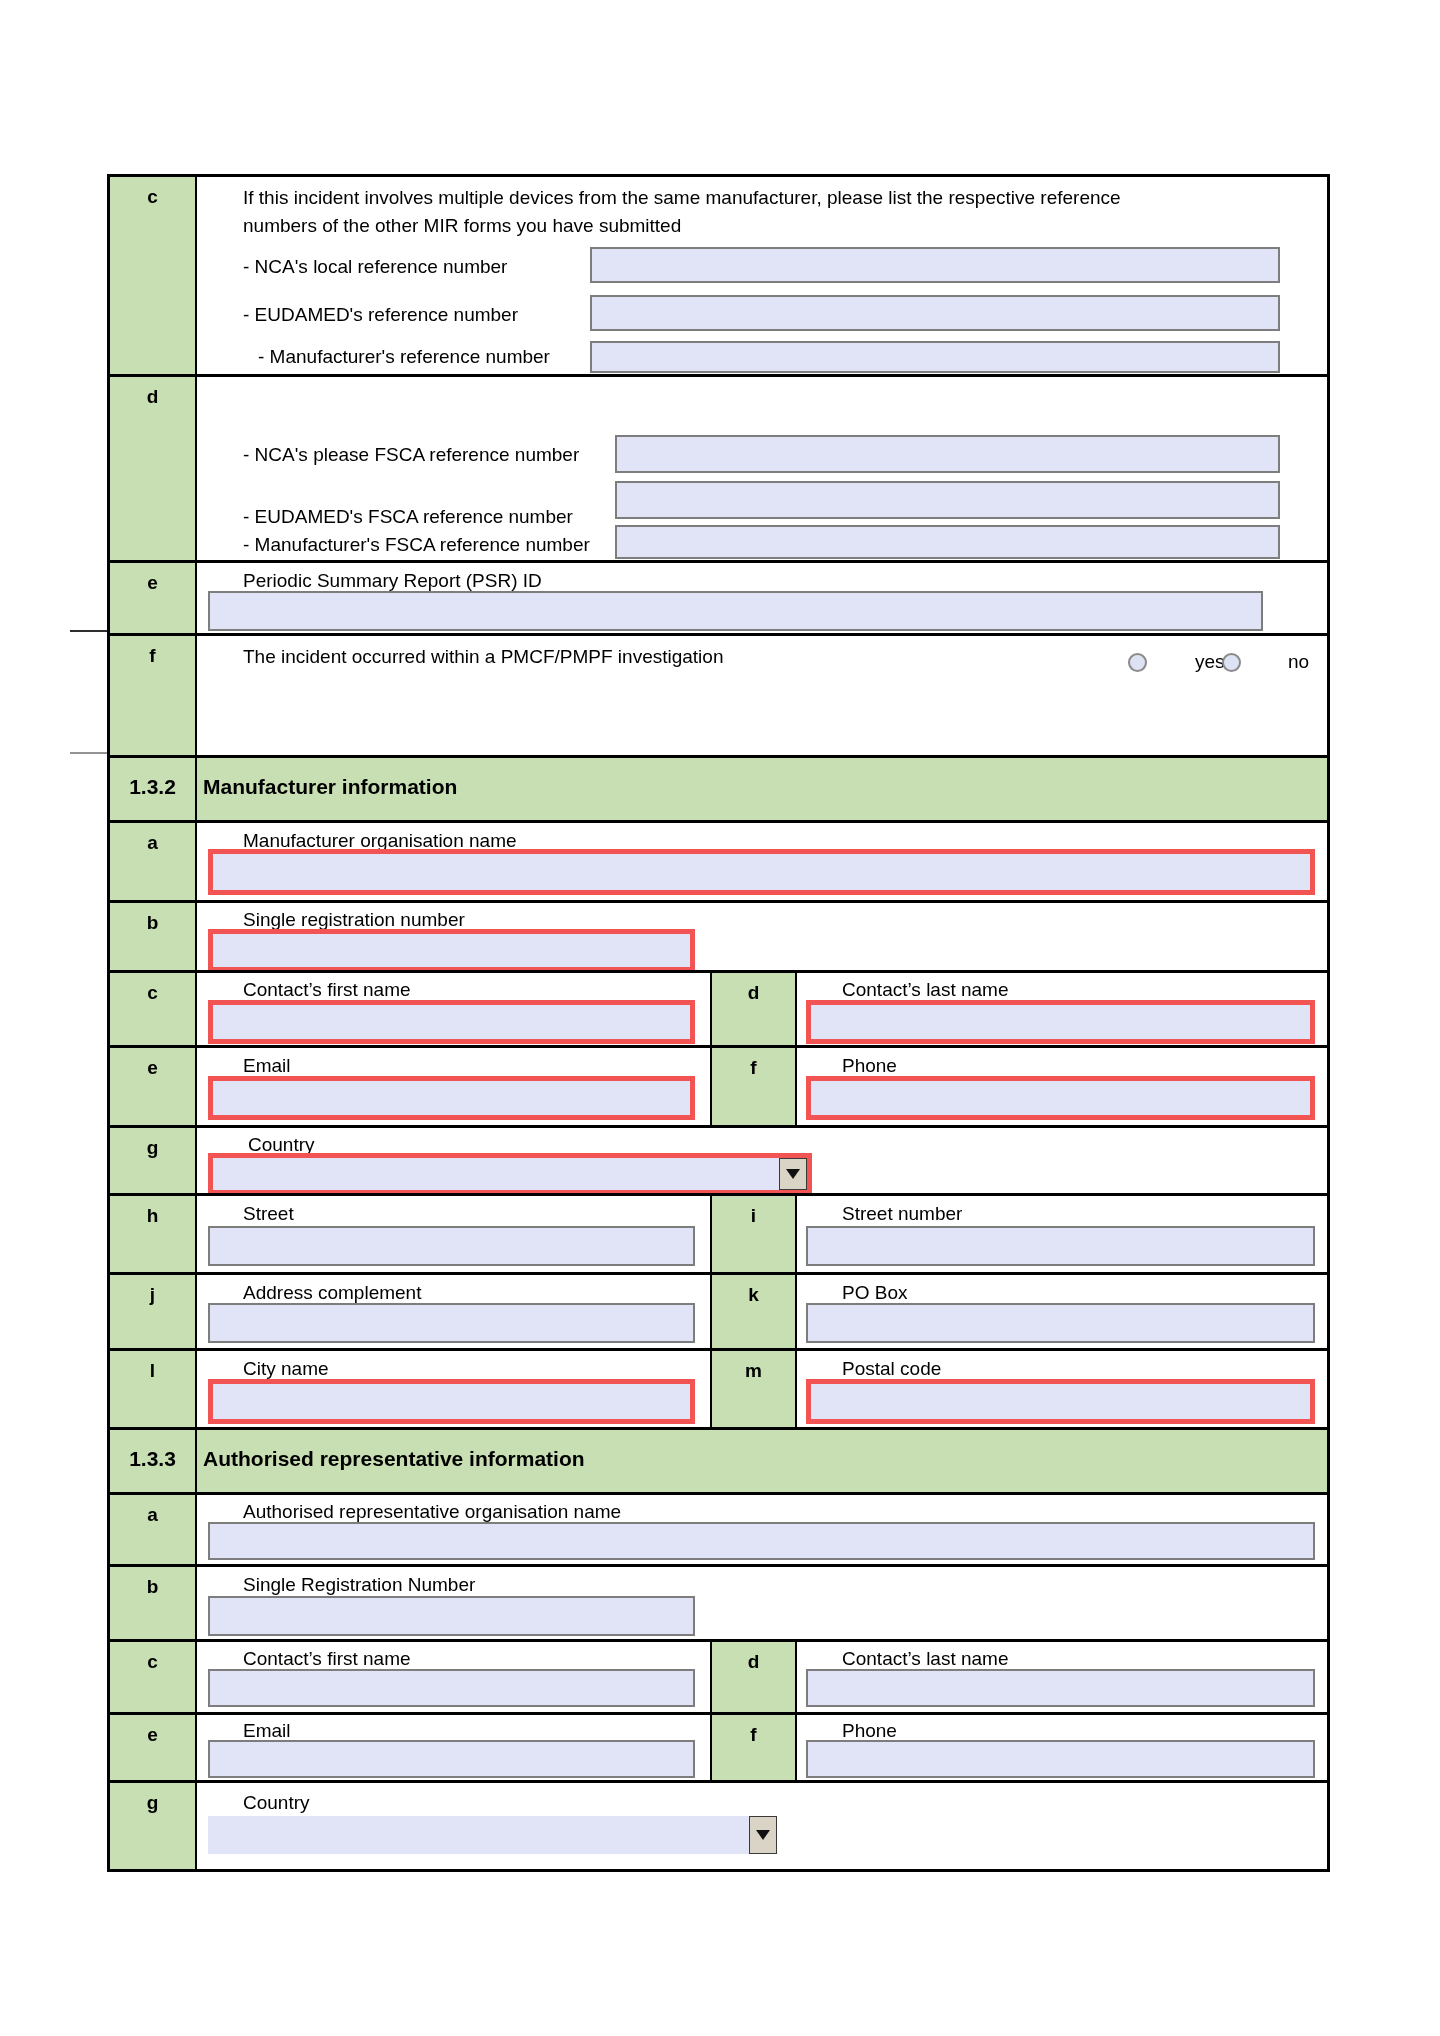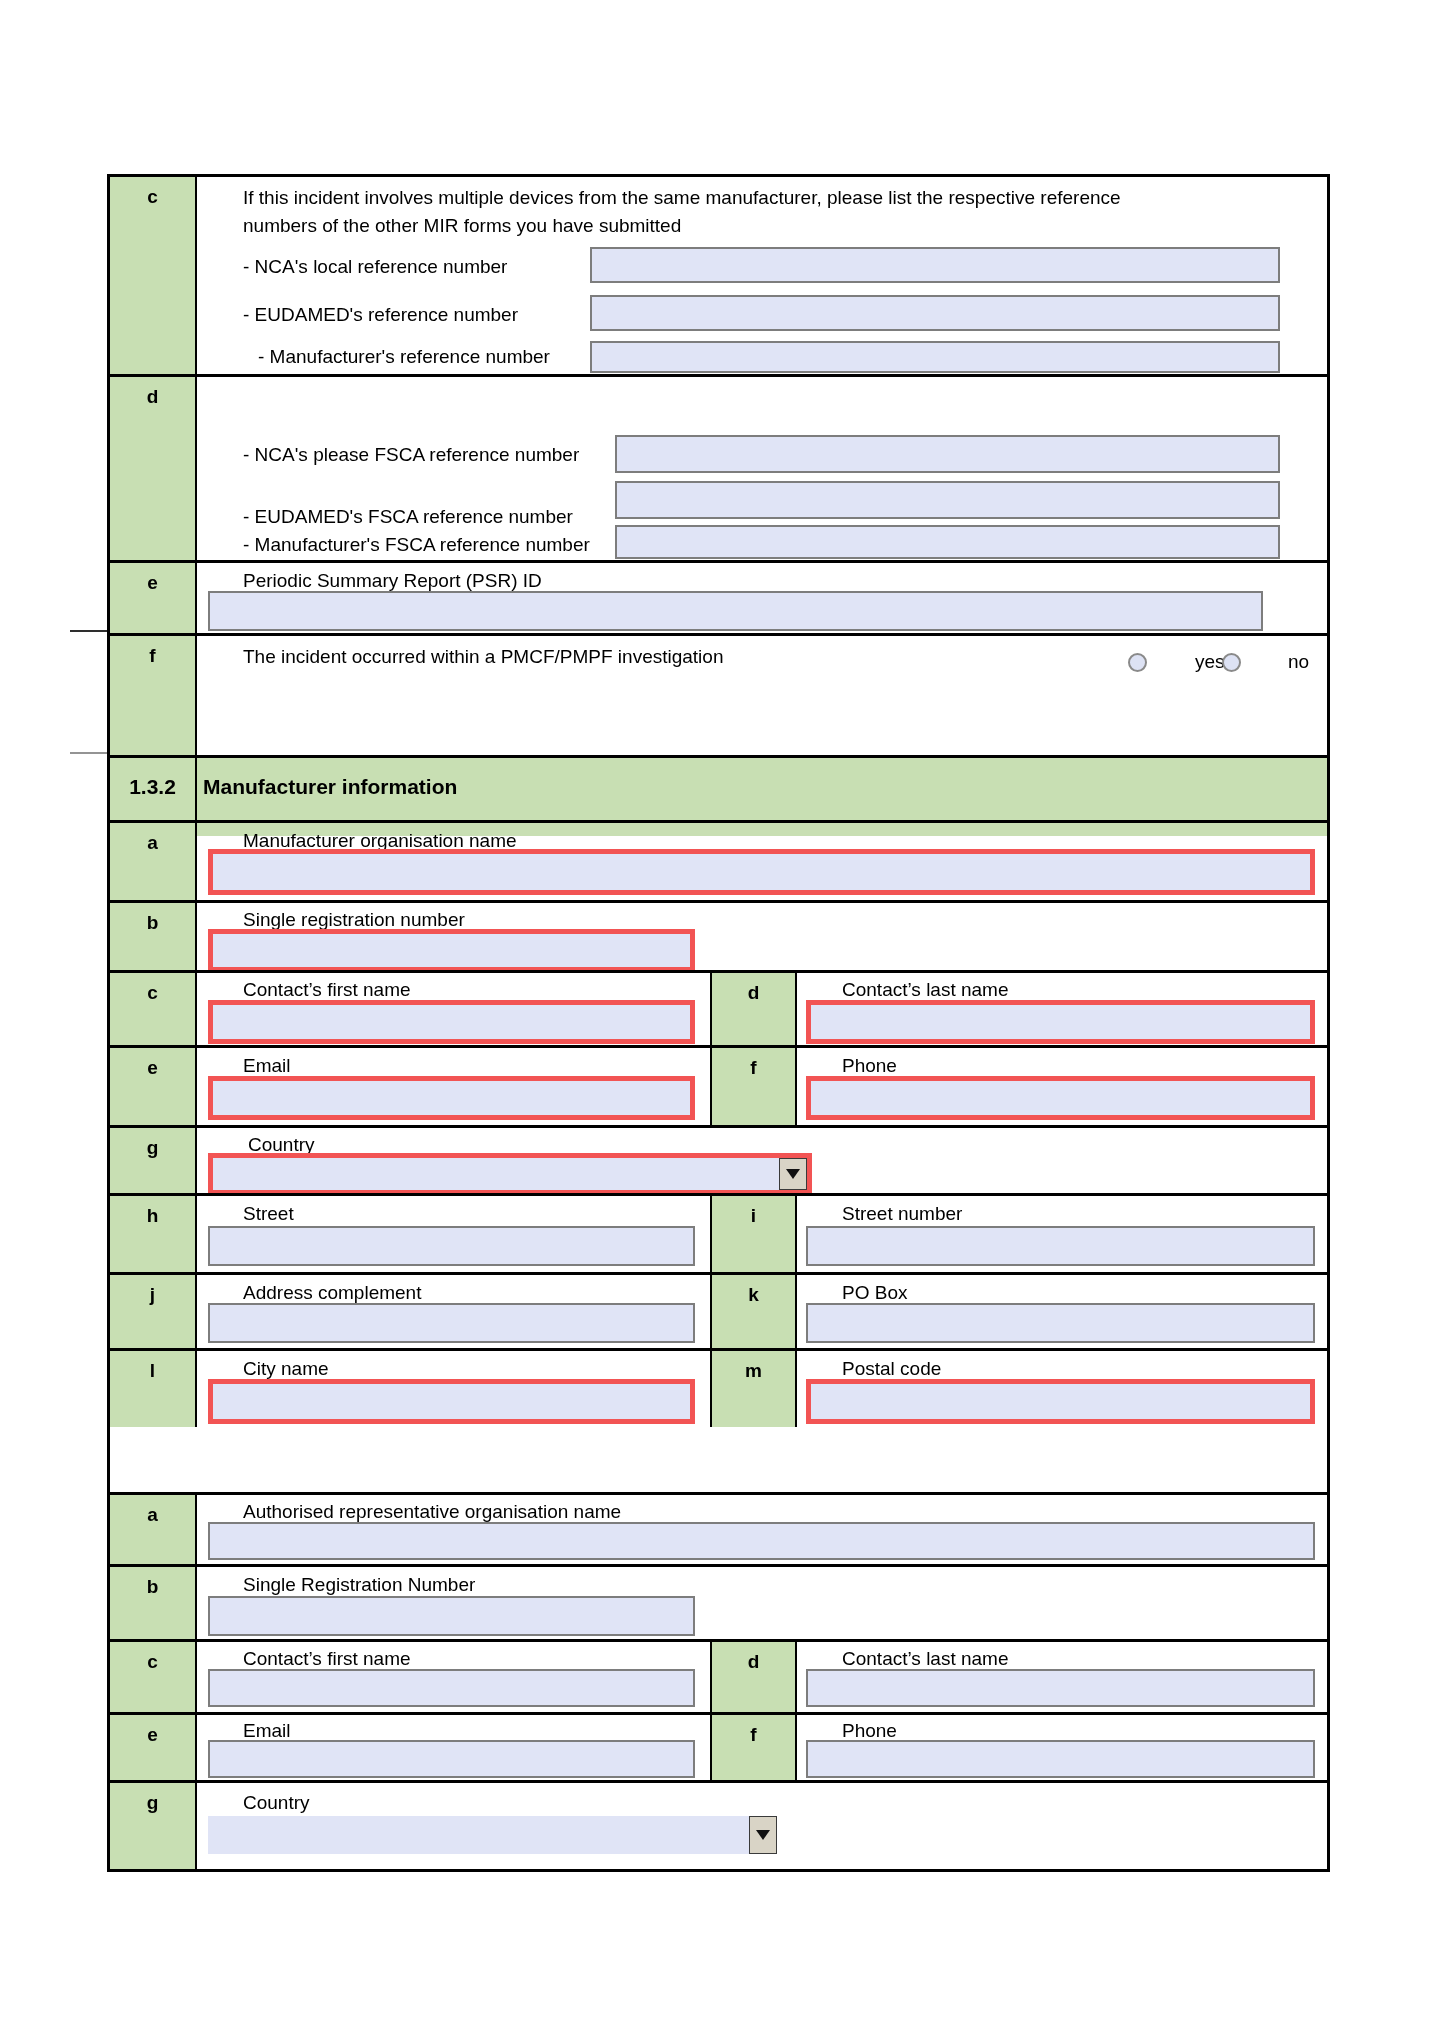"1.3.2" div.row { height: 81px -> 65px }
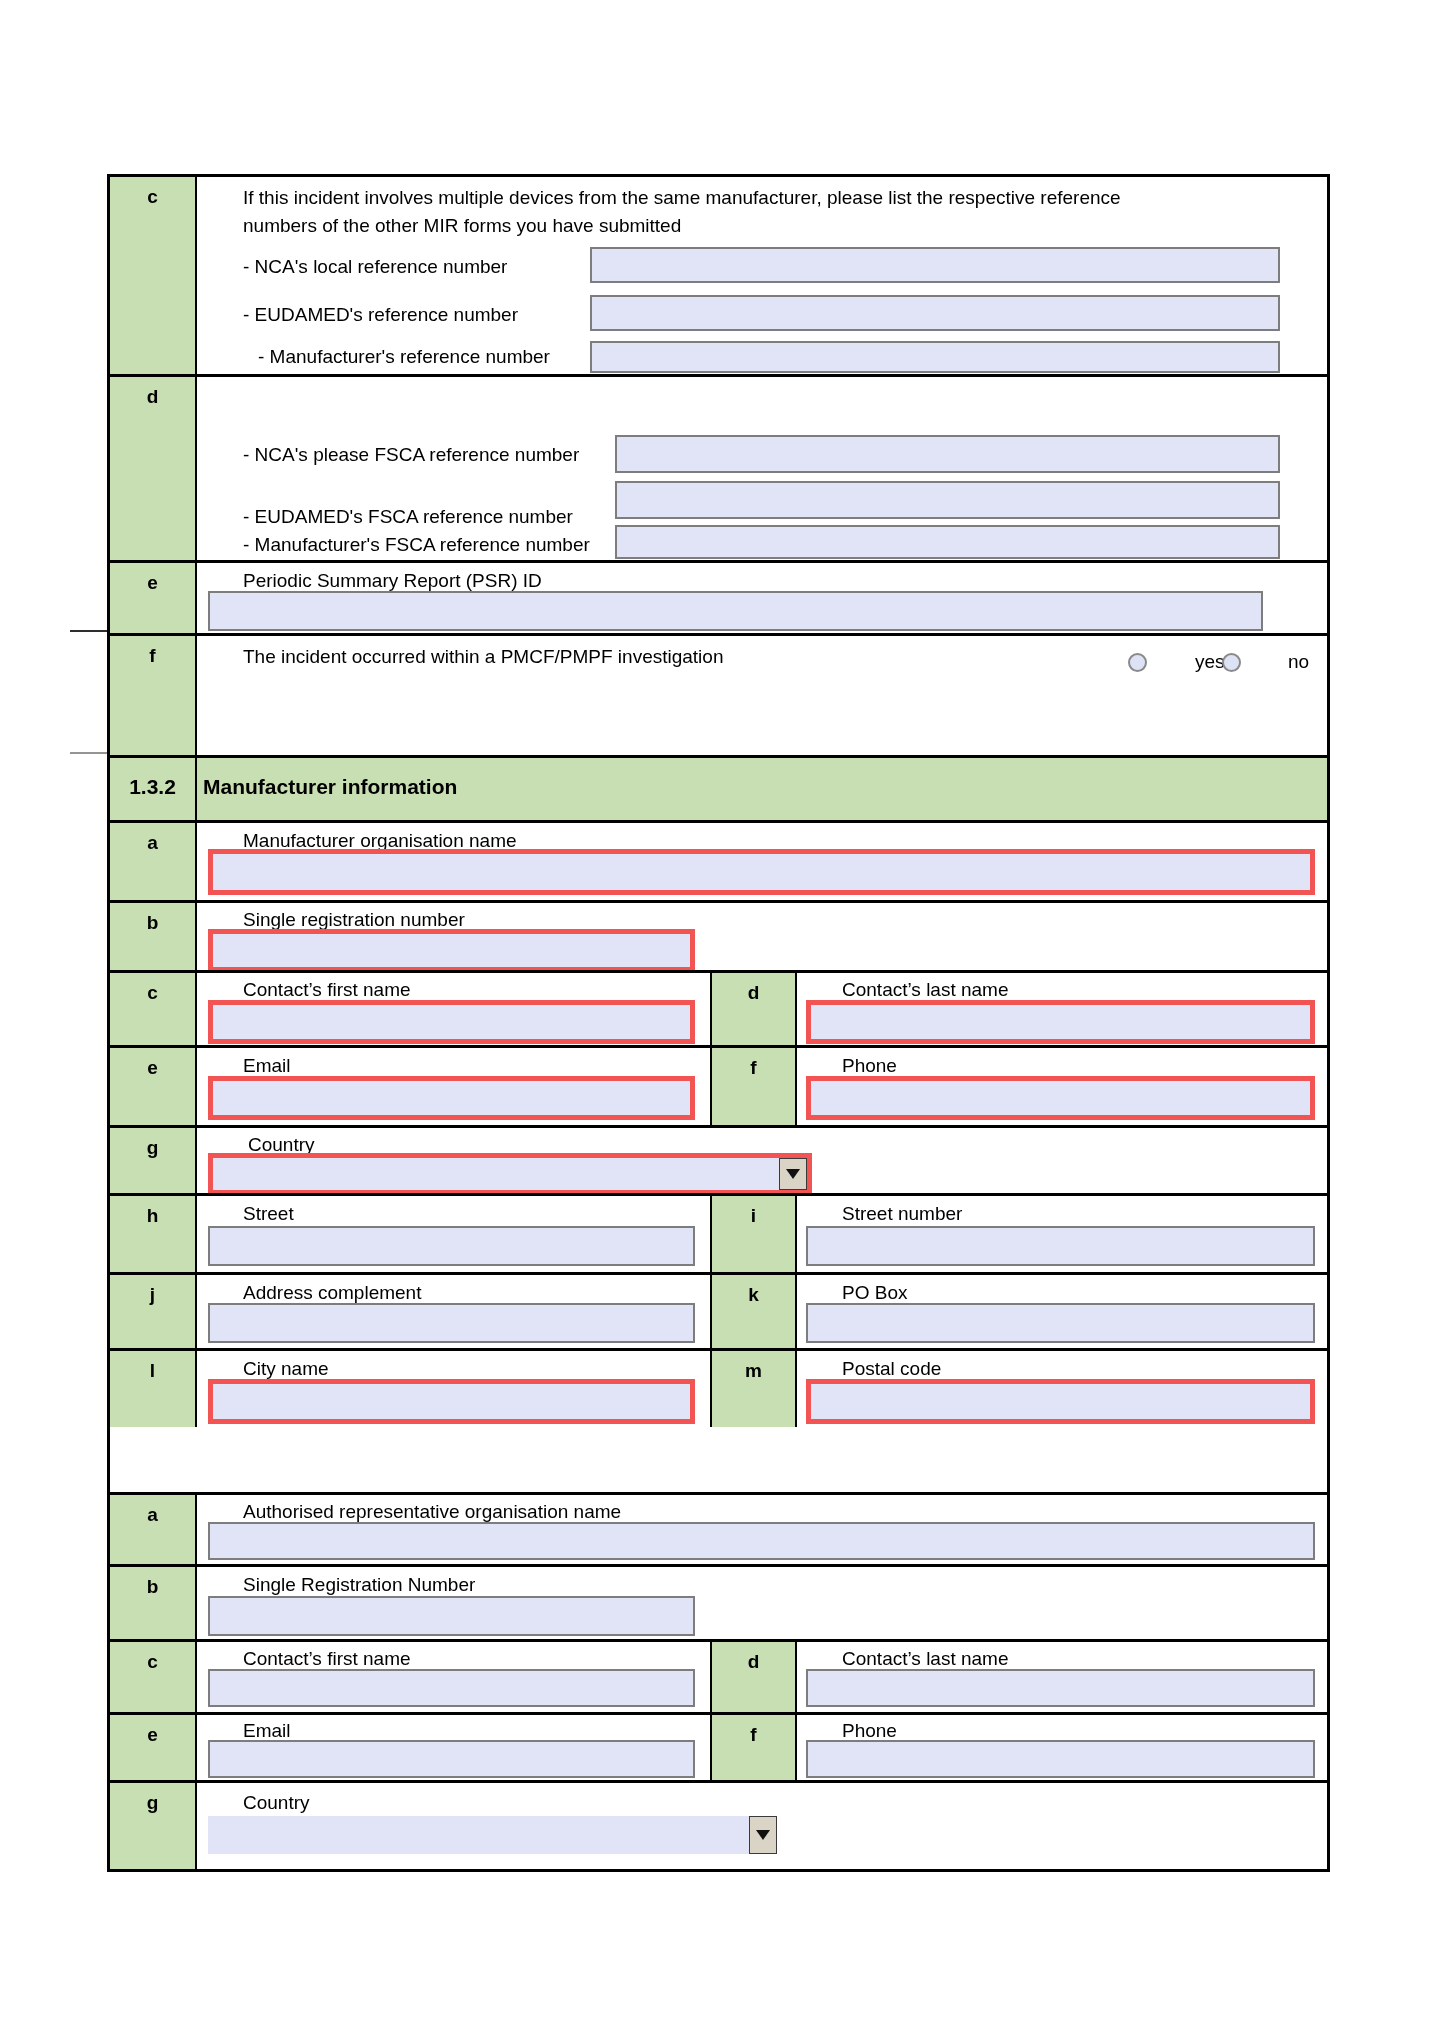"1.3.3" div.row { html: none -> <div> <div> <span>1.3.3</span> </div> <div>Authorised representative information</div> </div> }
